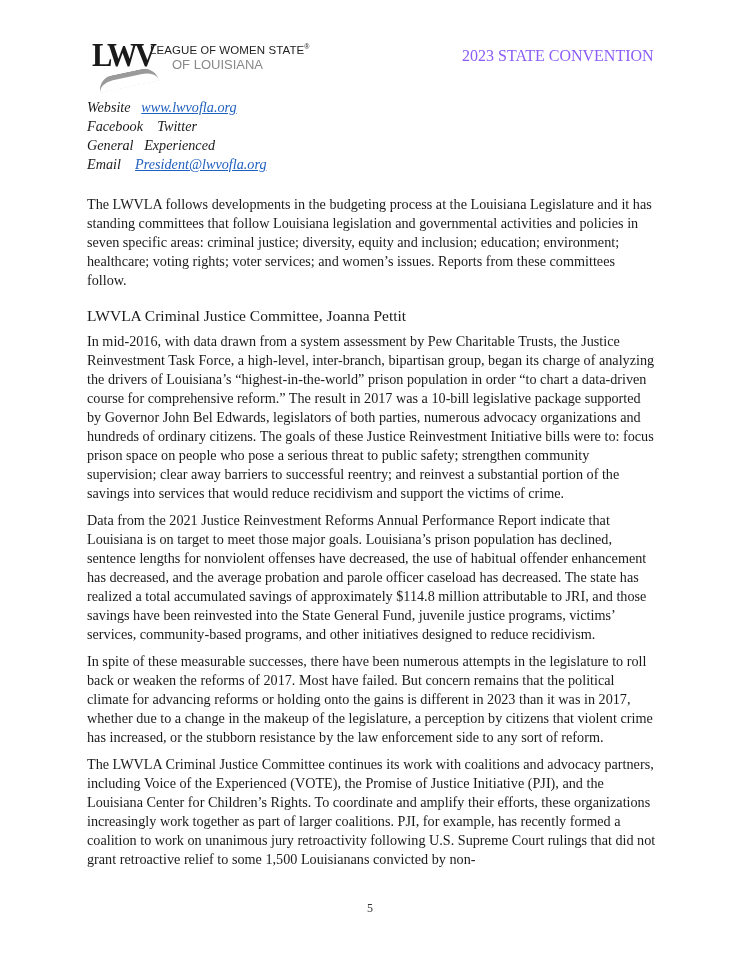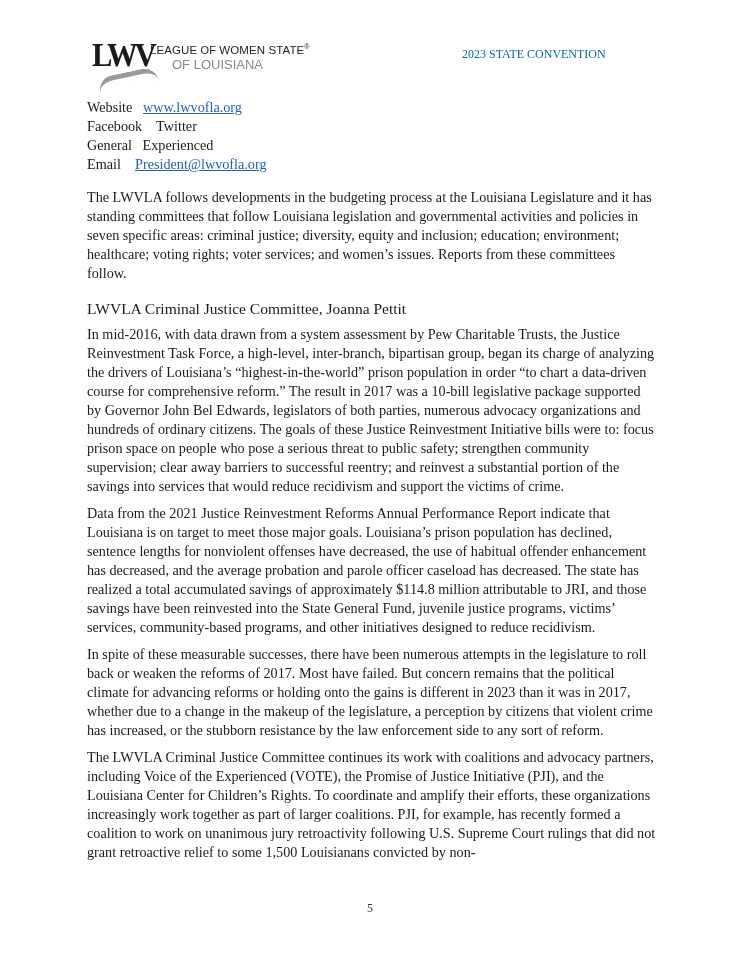"2023 STATE CONVENTION" .conv-title { color: #0369a1 -> #8b5cf6; font-size: 12px -> 16px }
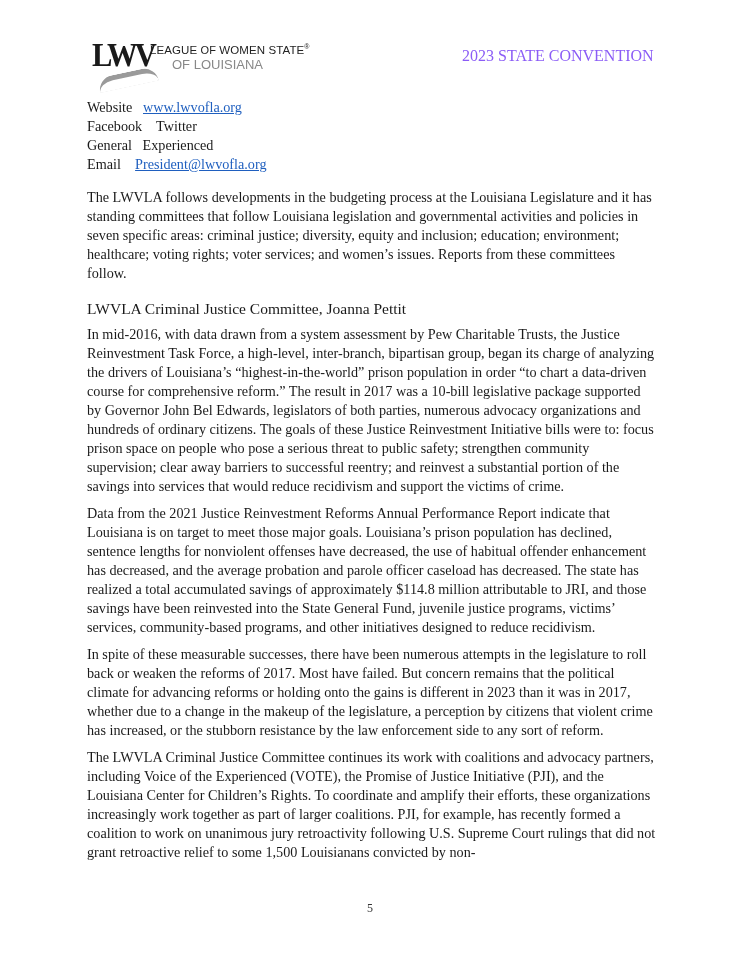"Website www.lwvofla.org" .contact-row { font-style: none -> italic }
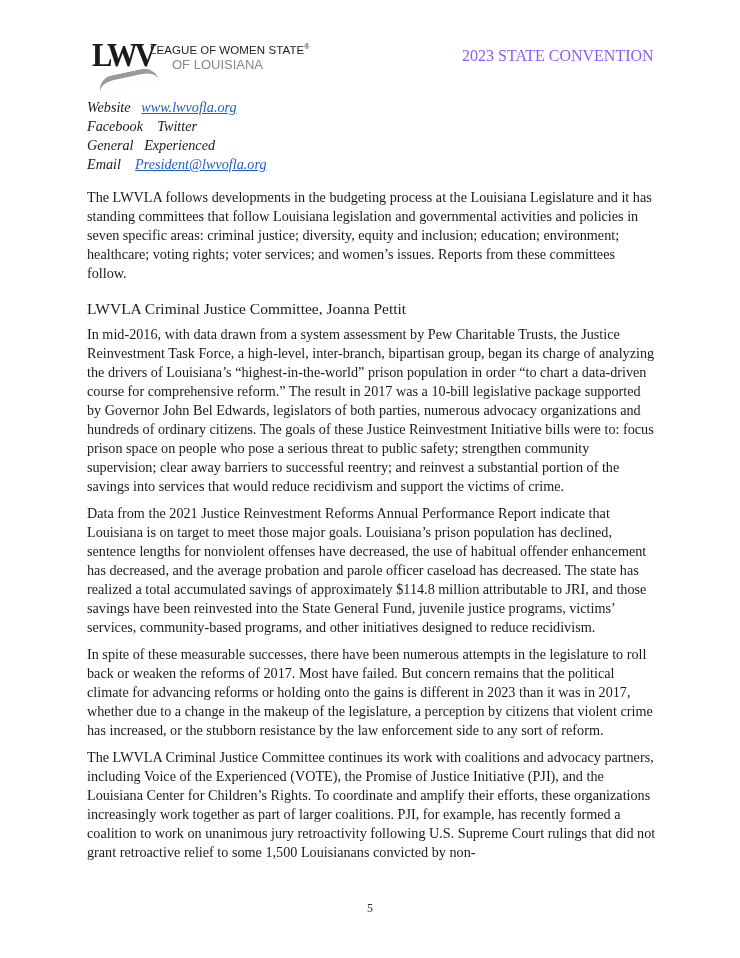"The LWVLA follows developments in" .intro { margin-top: 14px -> 21px }
